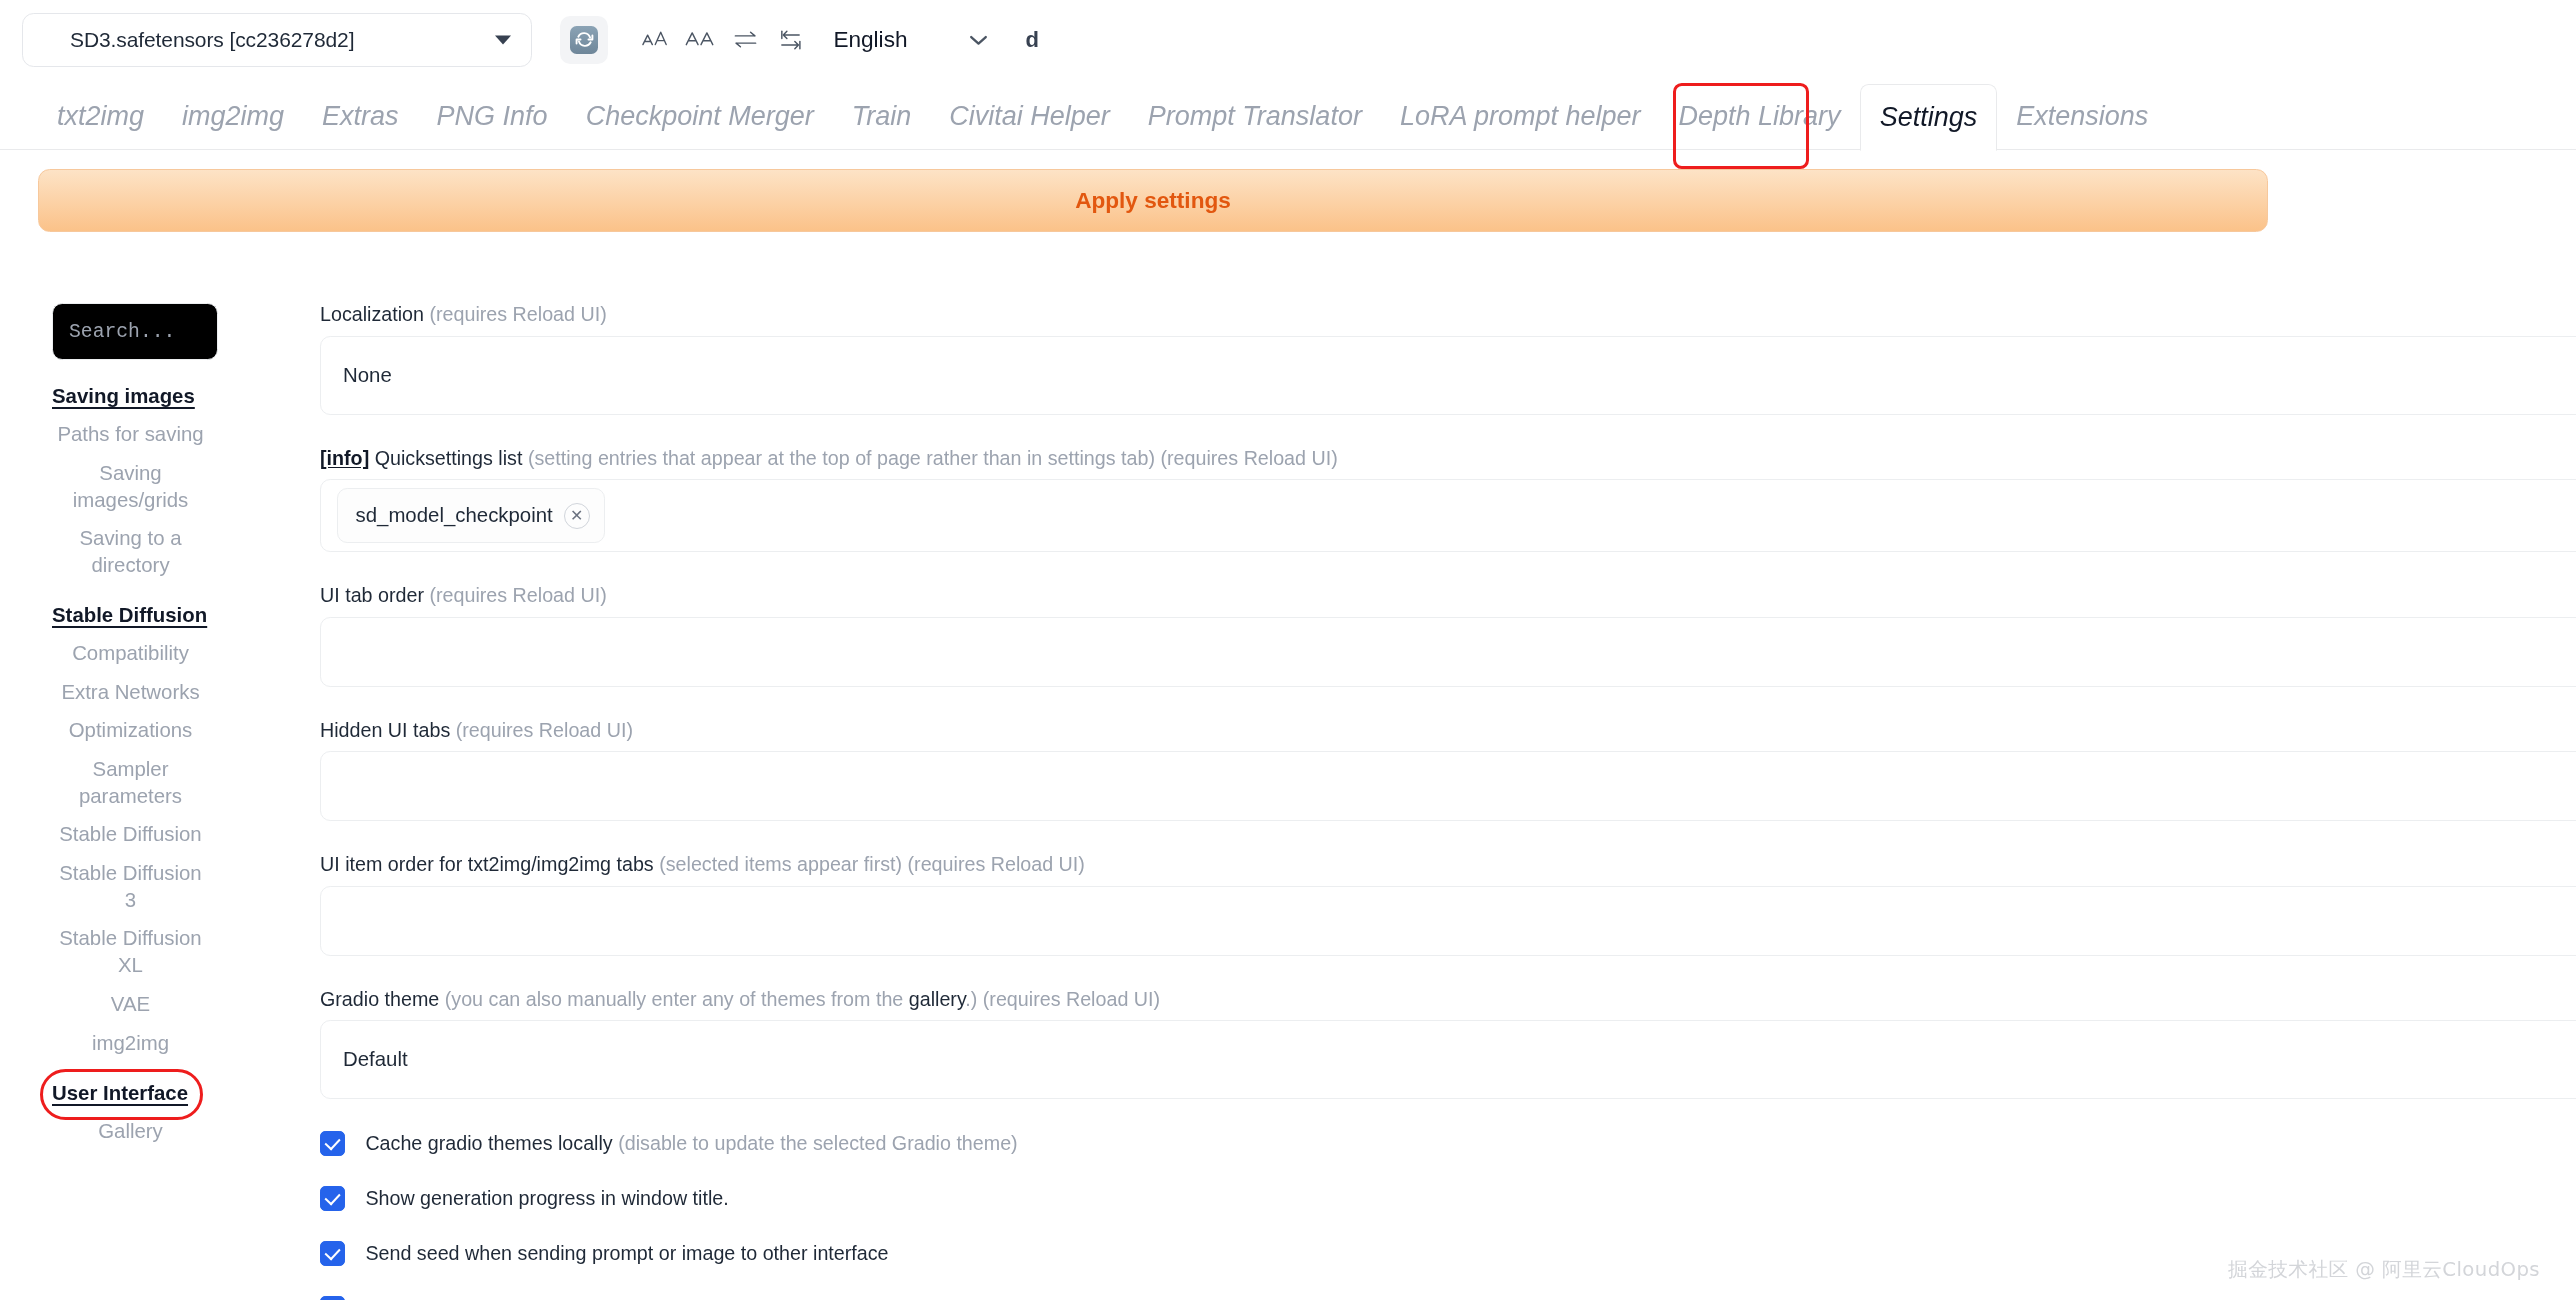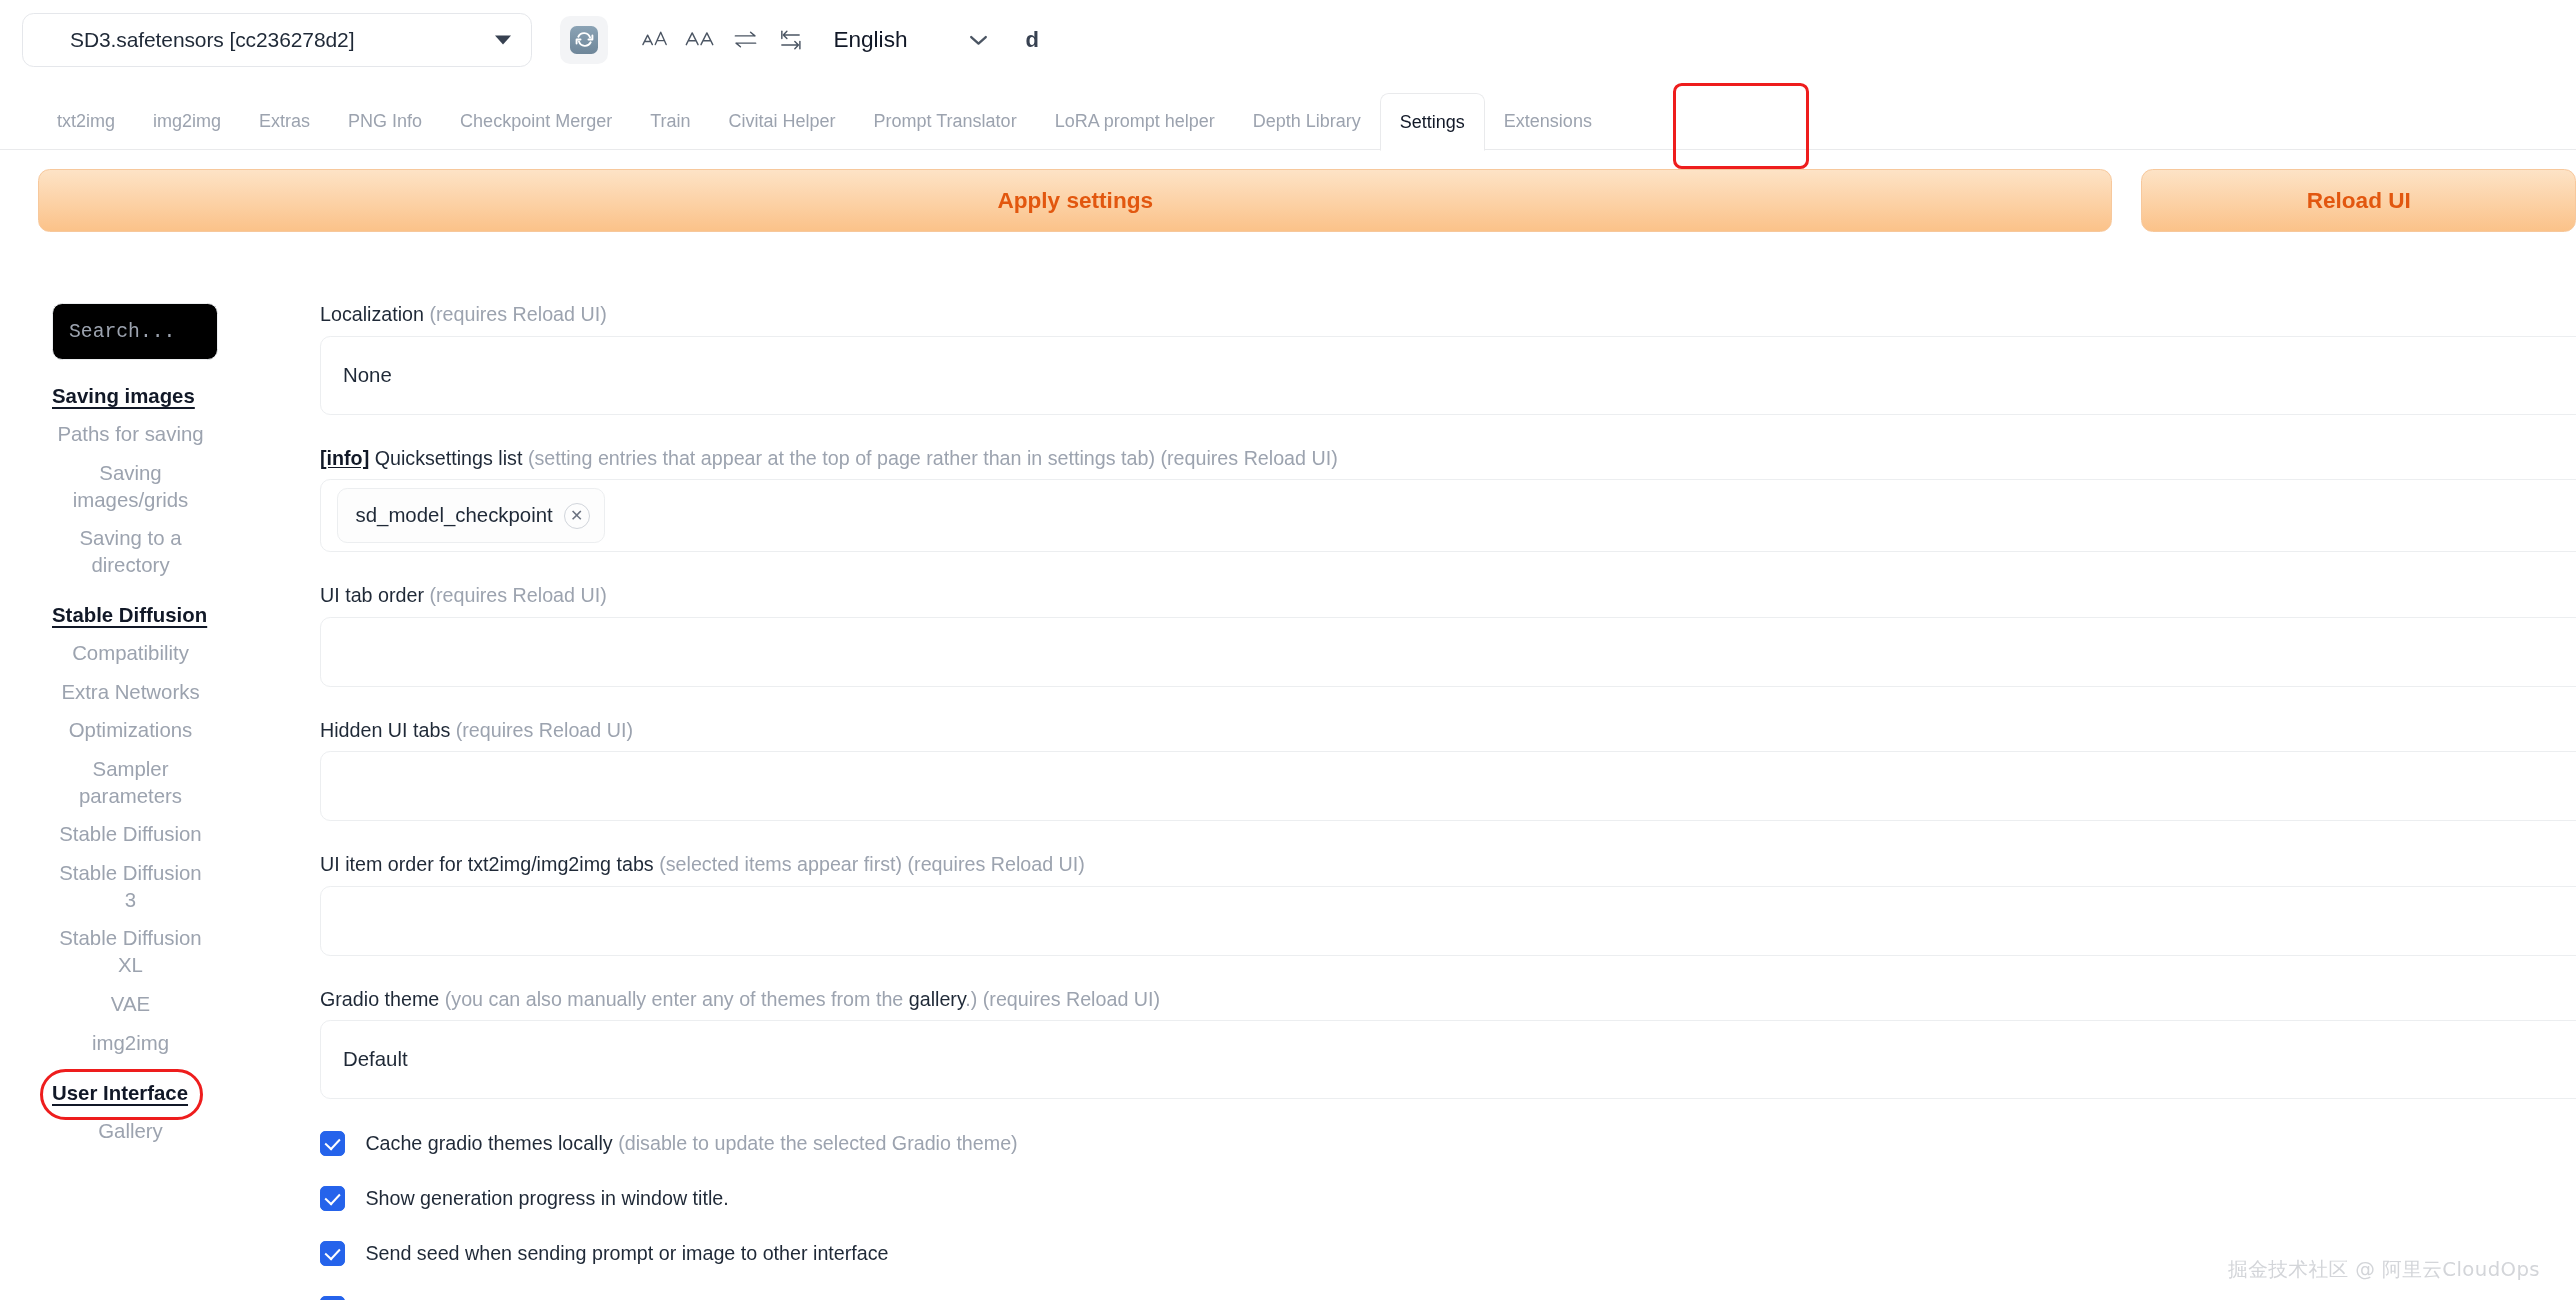"txt2img" .tab { font-size: 18px -> 27px; font-style: none -> italic }
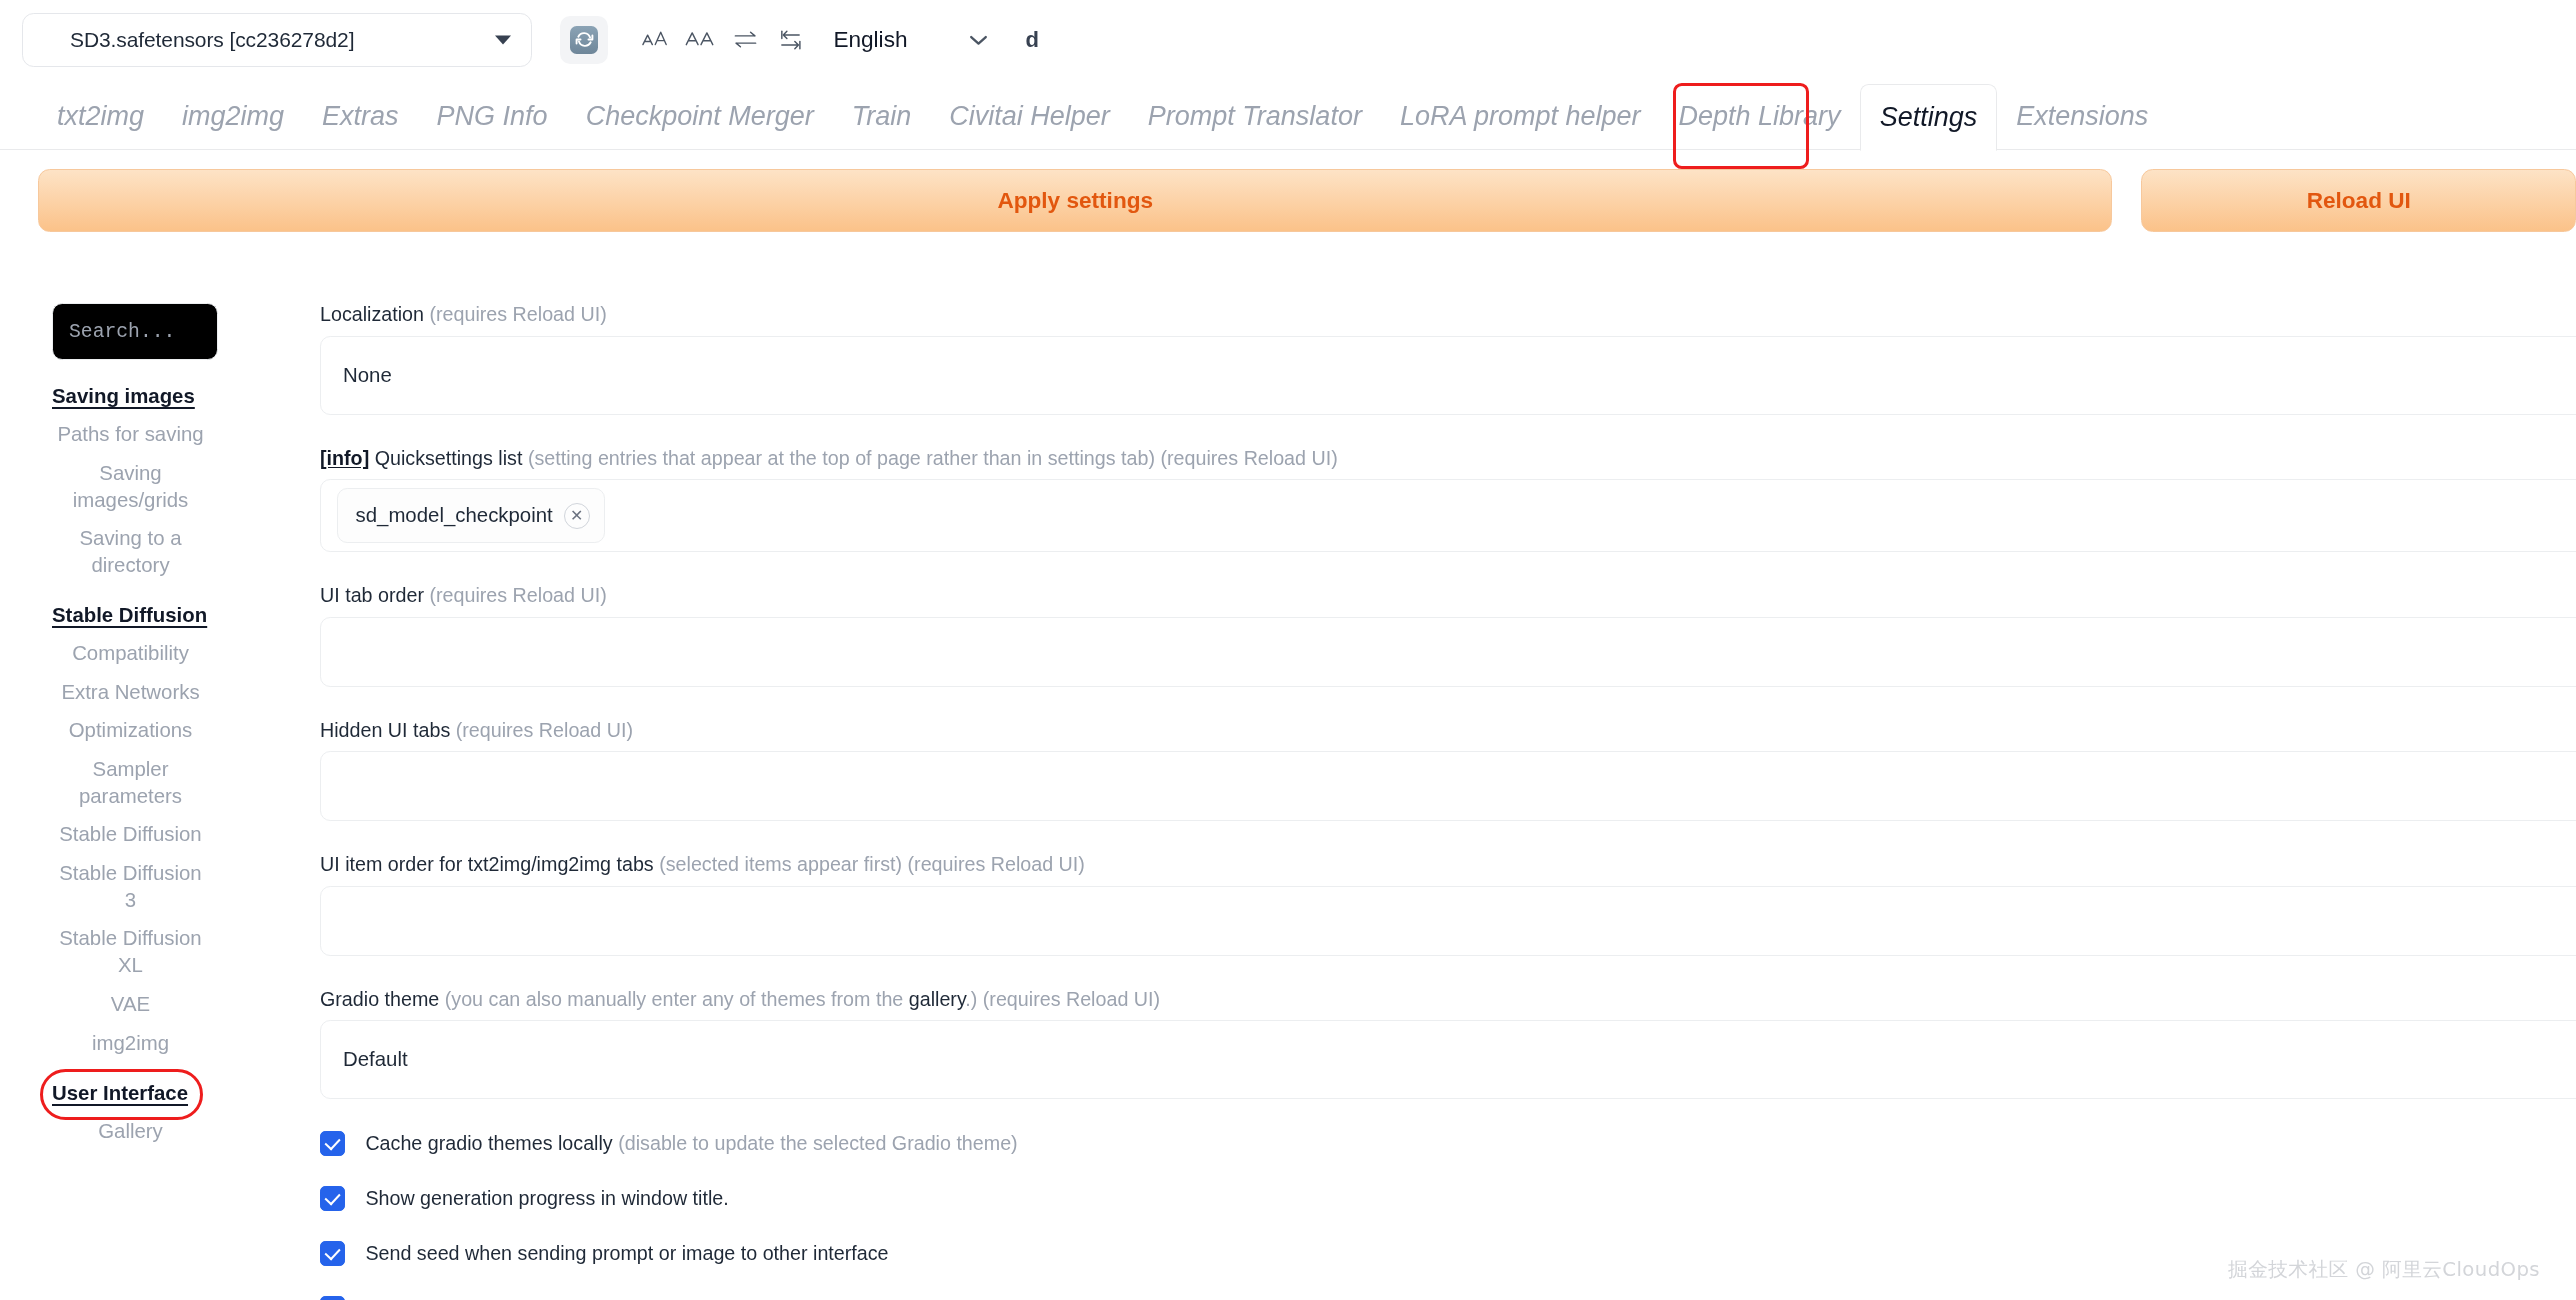"Reload UI" div.btn-orange { html: <div>Reload UI</div> -> none }
